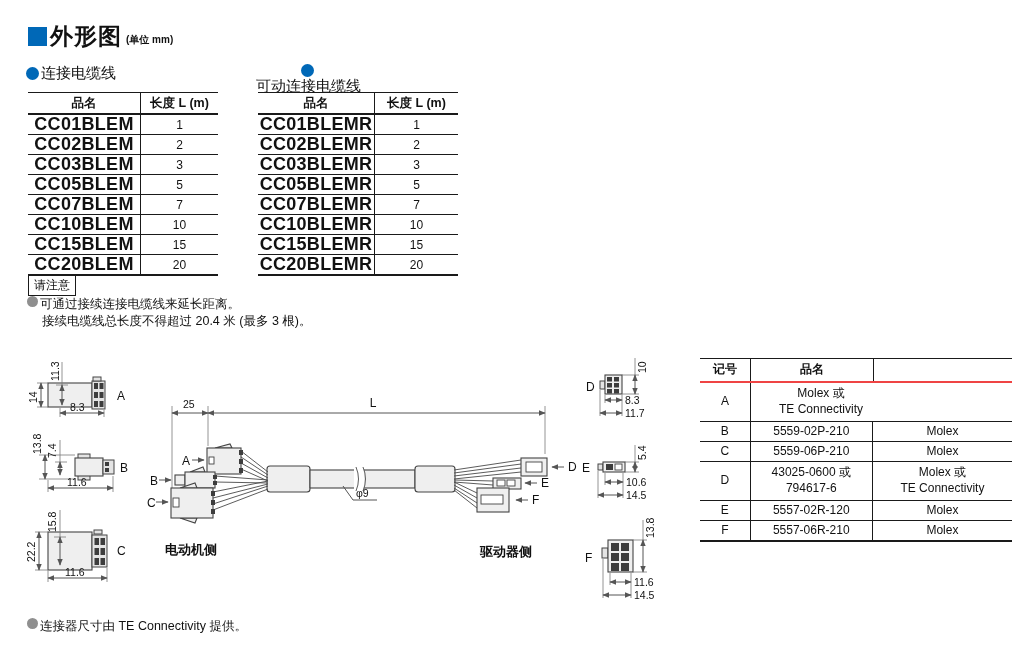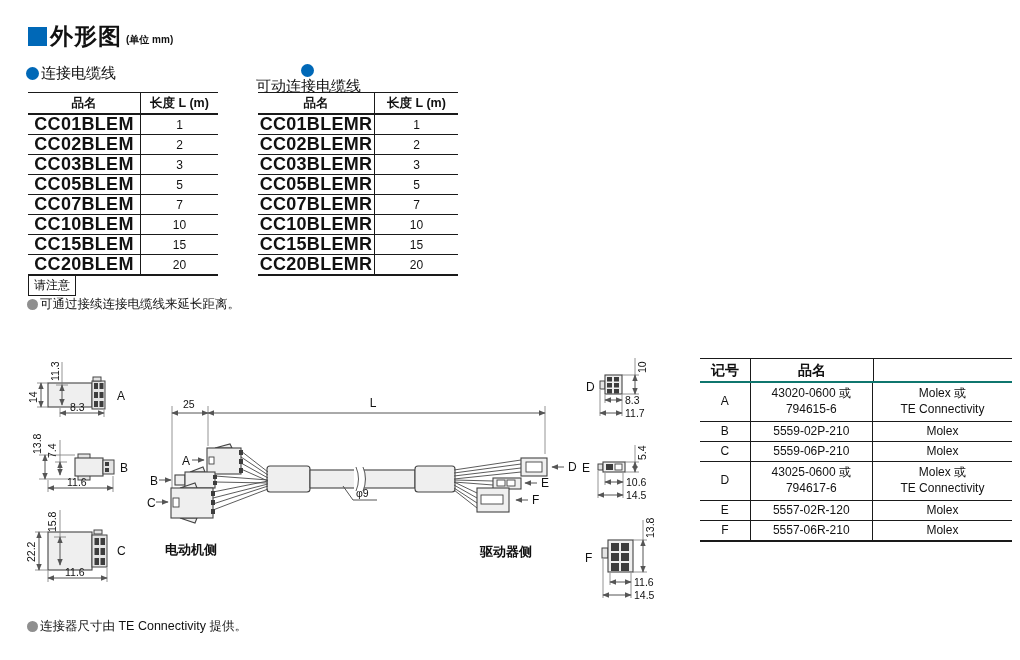"可通过接续连接电缆线来延长距离。" .note { align-items: center -> flex-start }
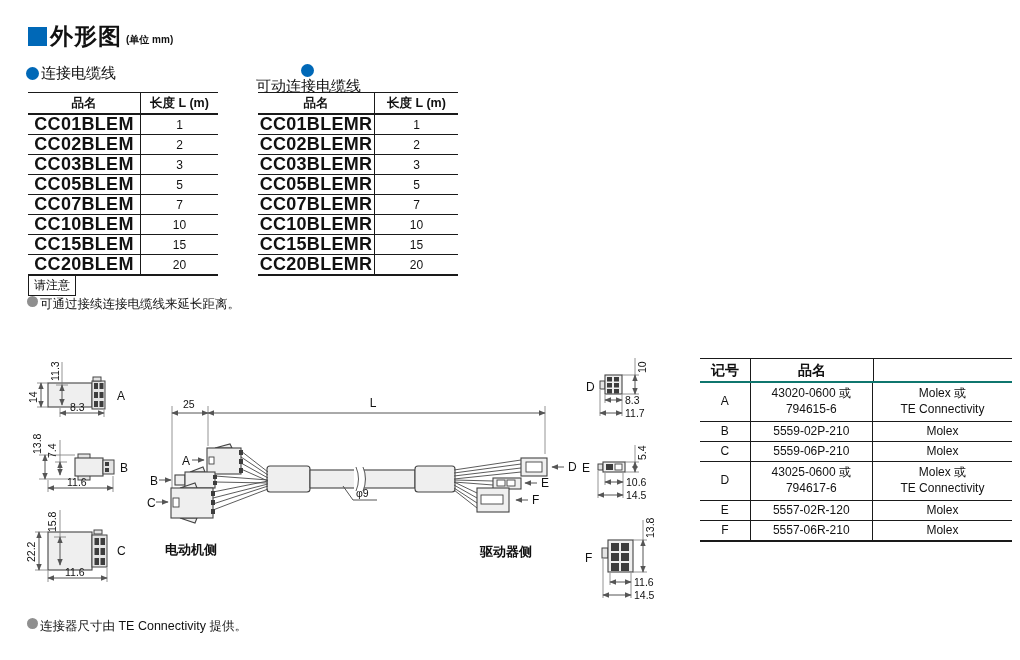"接续电缆线总长度不得超过 20.4 米 (最多 3" div.abs { html: none -> <div>接续电缆线总长度不得超过 20.4 米 (最多 3 根)。</div> }
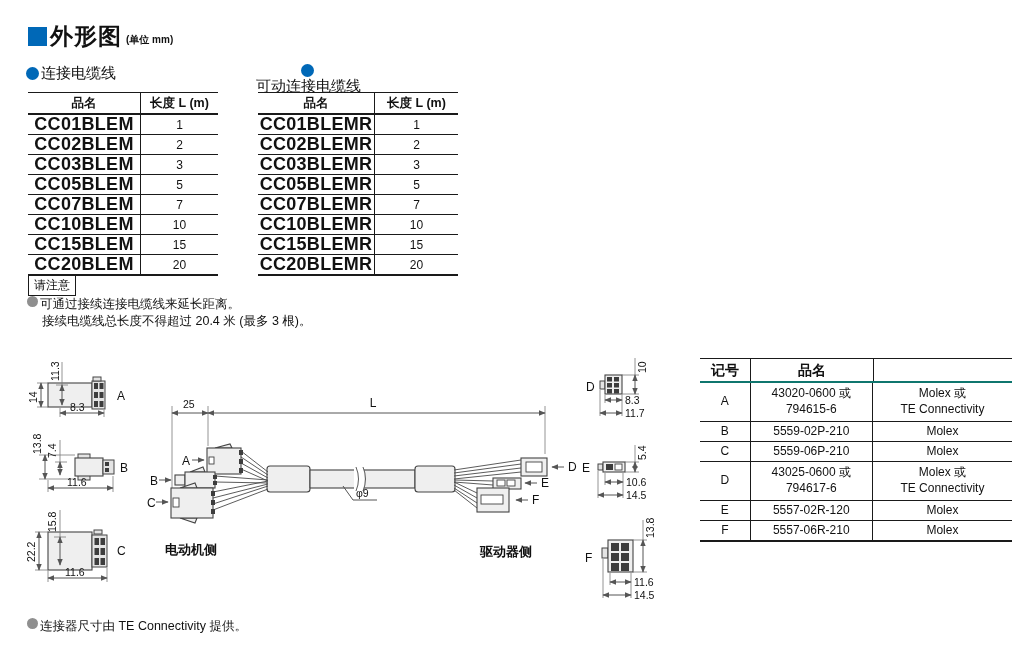"记号" .ktable .khead { border-bottom: 2px solid #0f766e -> 2px solid #ef4444; font-size: 14px -> 12px }
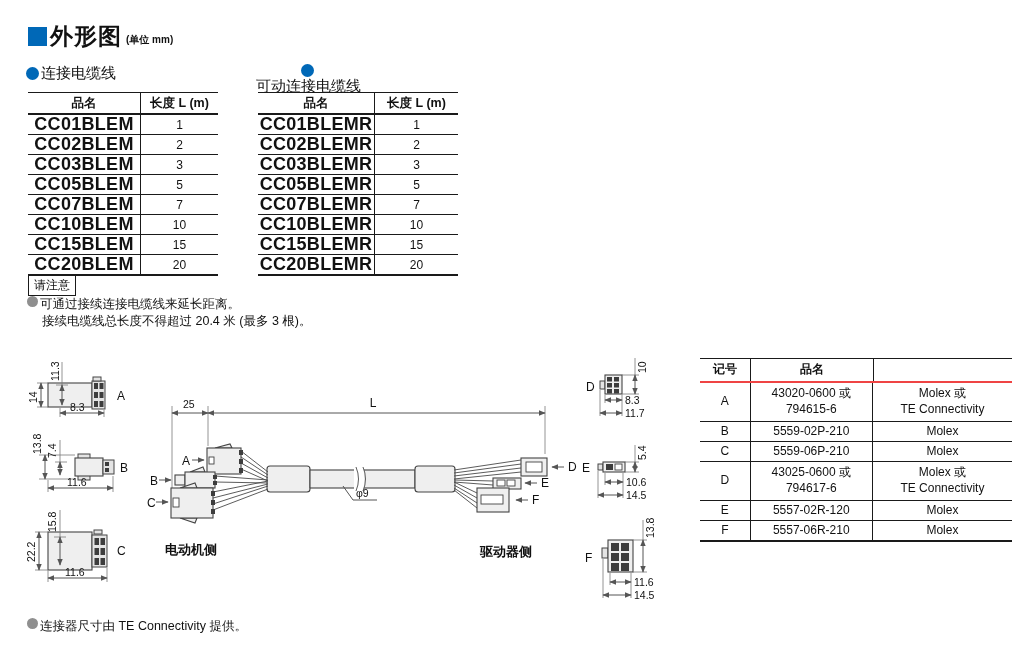"43020-0600 或" div.kc { html: <div> <span>43020-0600 或</span> <span>794615-6</span> </div> -> none }
